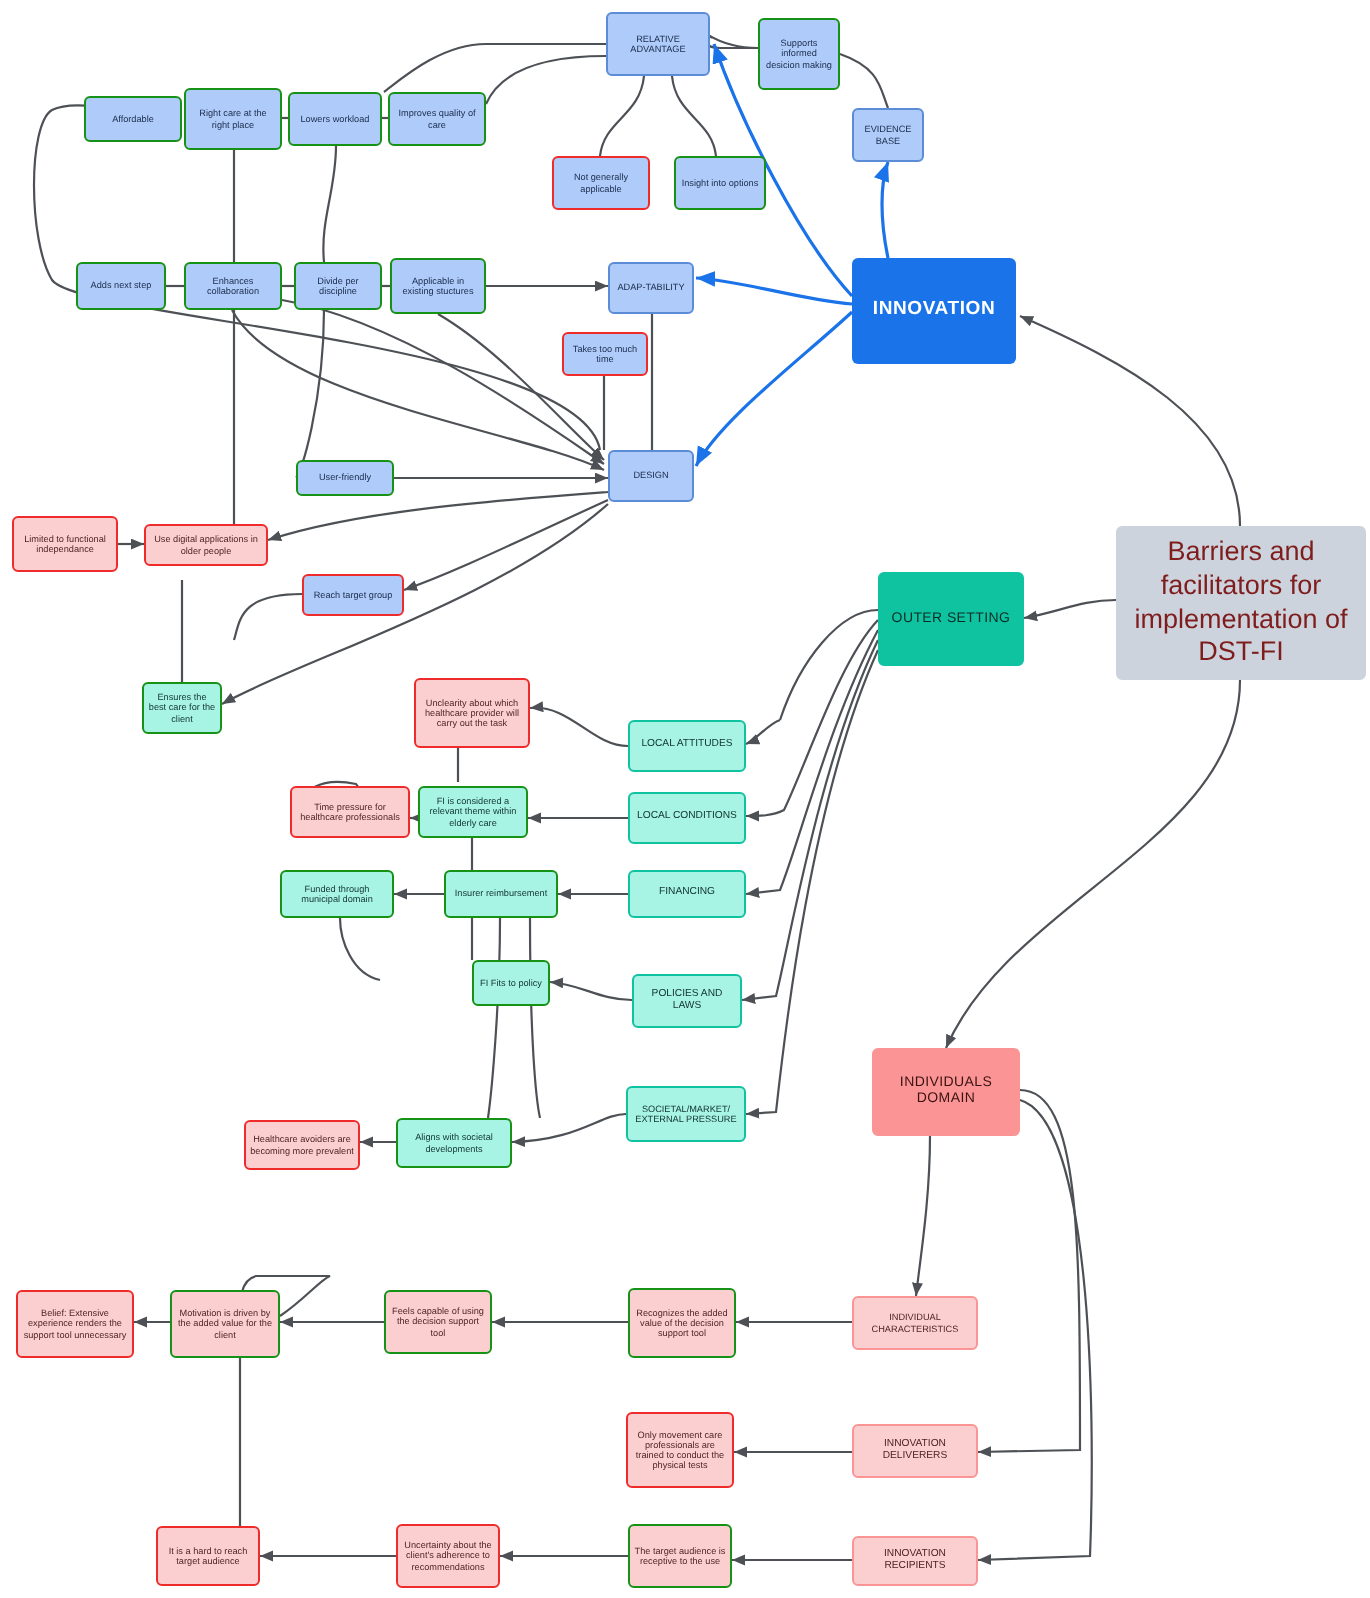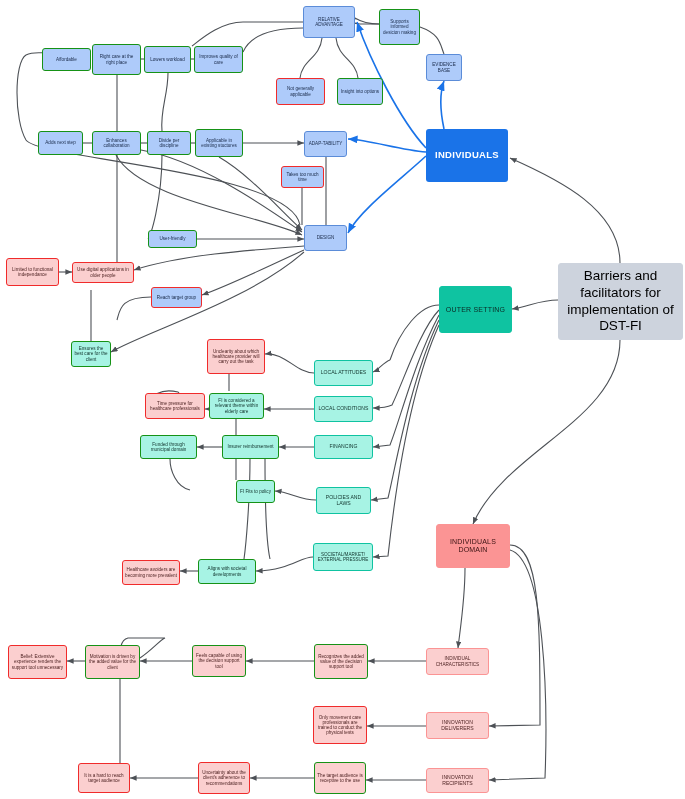"INDIVIDUALS" span { text: INDIVIDUALS -> INNOVATION }
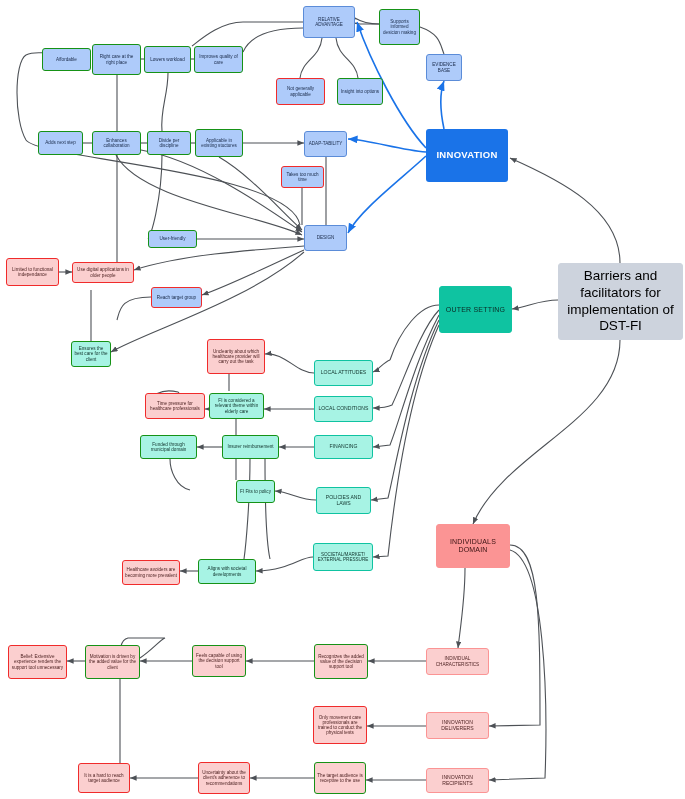"Barriers and facilitators for" .f-grey { color: #000000 -> #7f1d1d }
